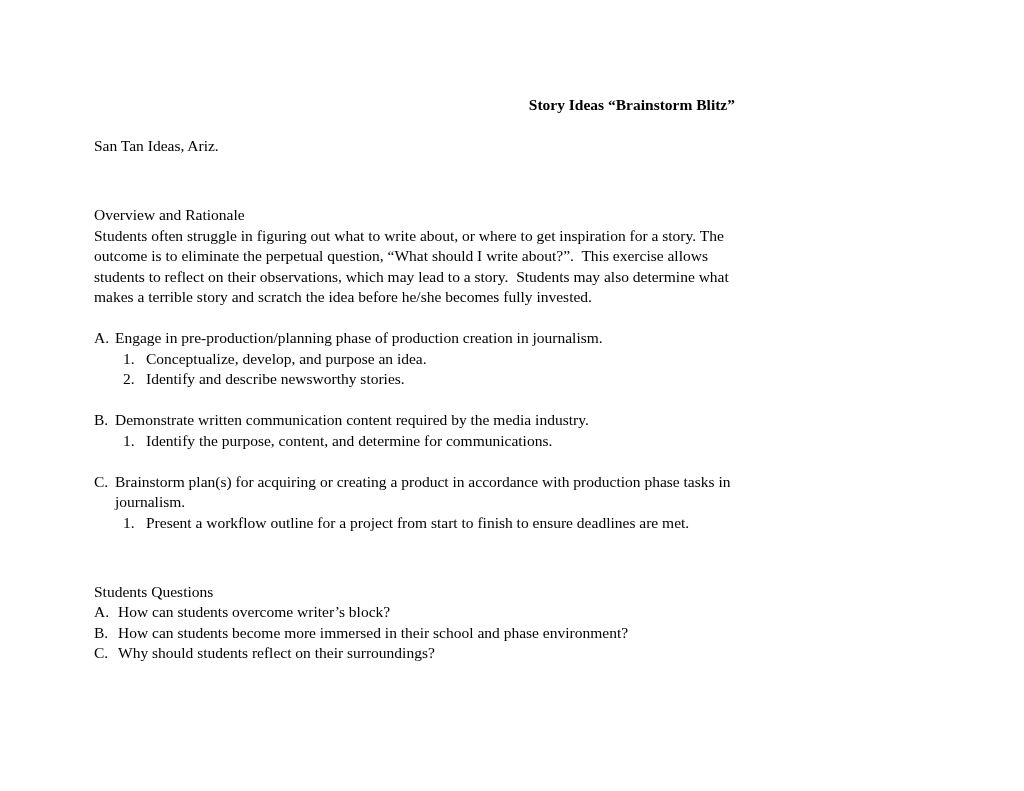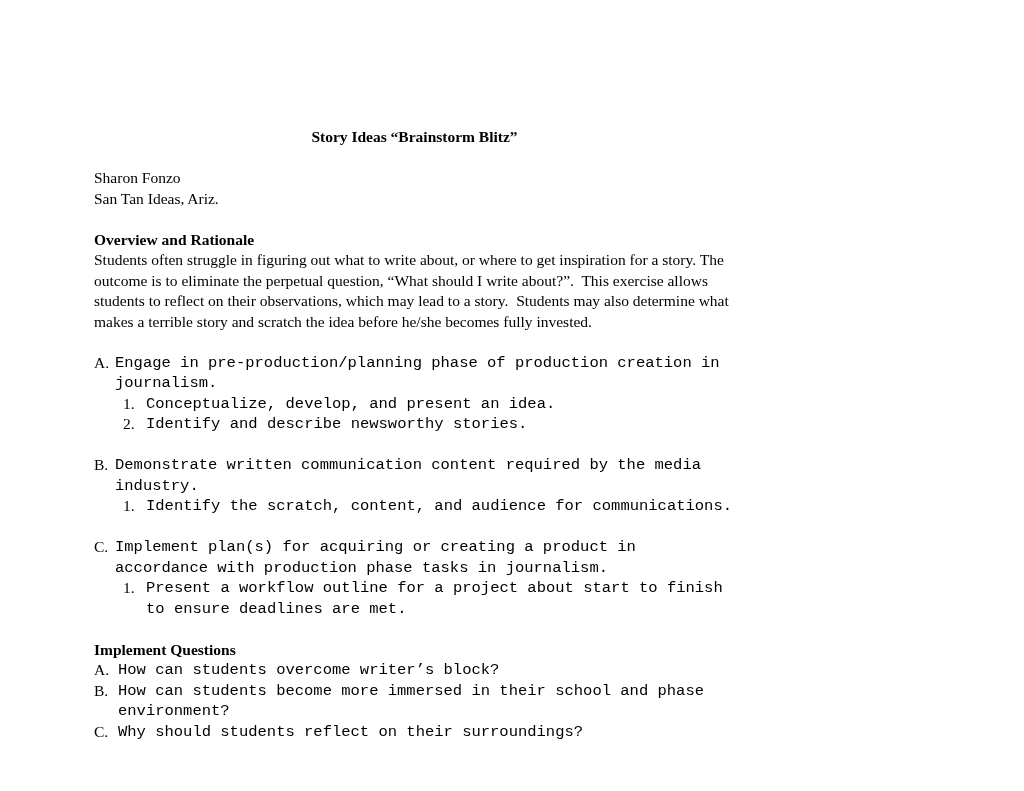"Story Ideas “Brainstorm Blitz”" .title { margin-top: 32px -> none; text-align: center -> right }
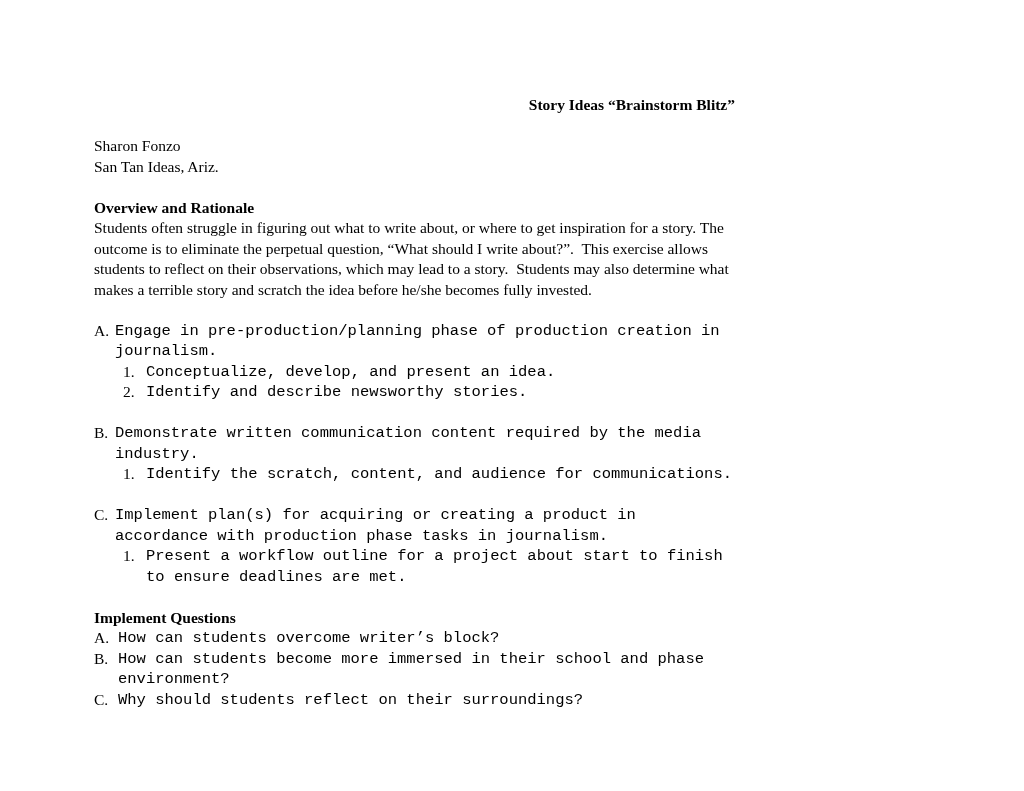"Sharon Fonzo" div.line { html: <div>Sharon Fonzo</div> -> none }
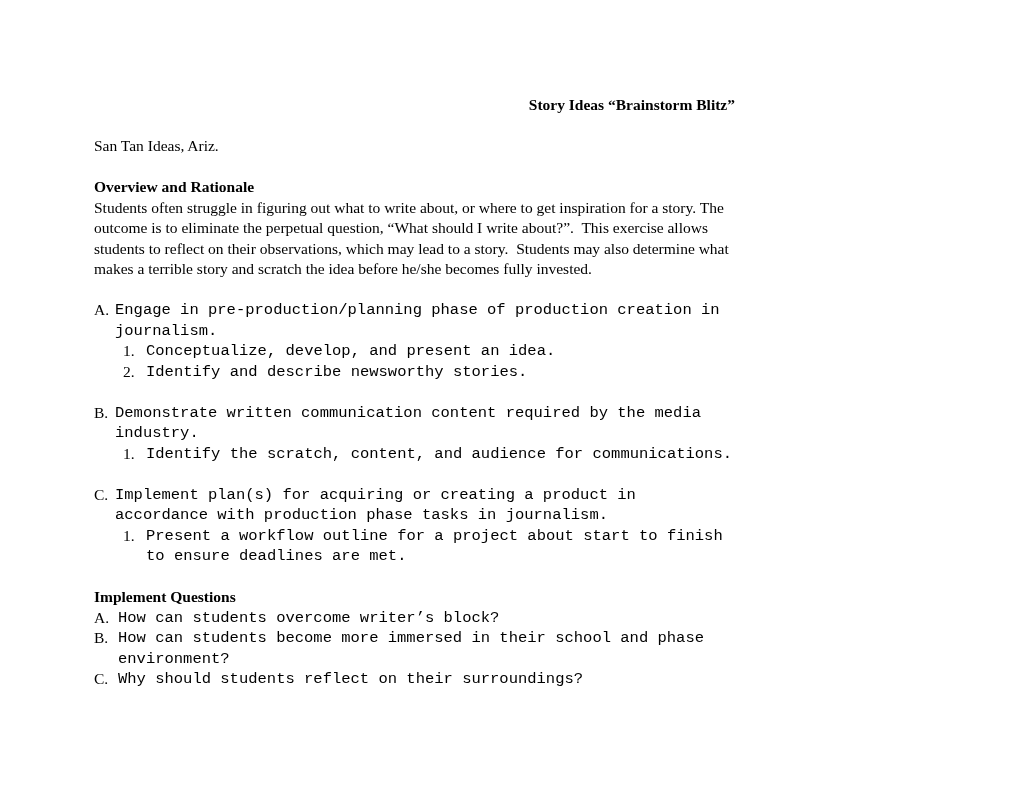"Overview and Rationale" .heading { font-weight: bold -> normal; margin-top: none -> 28px }
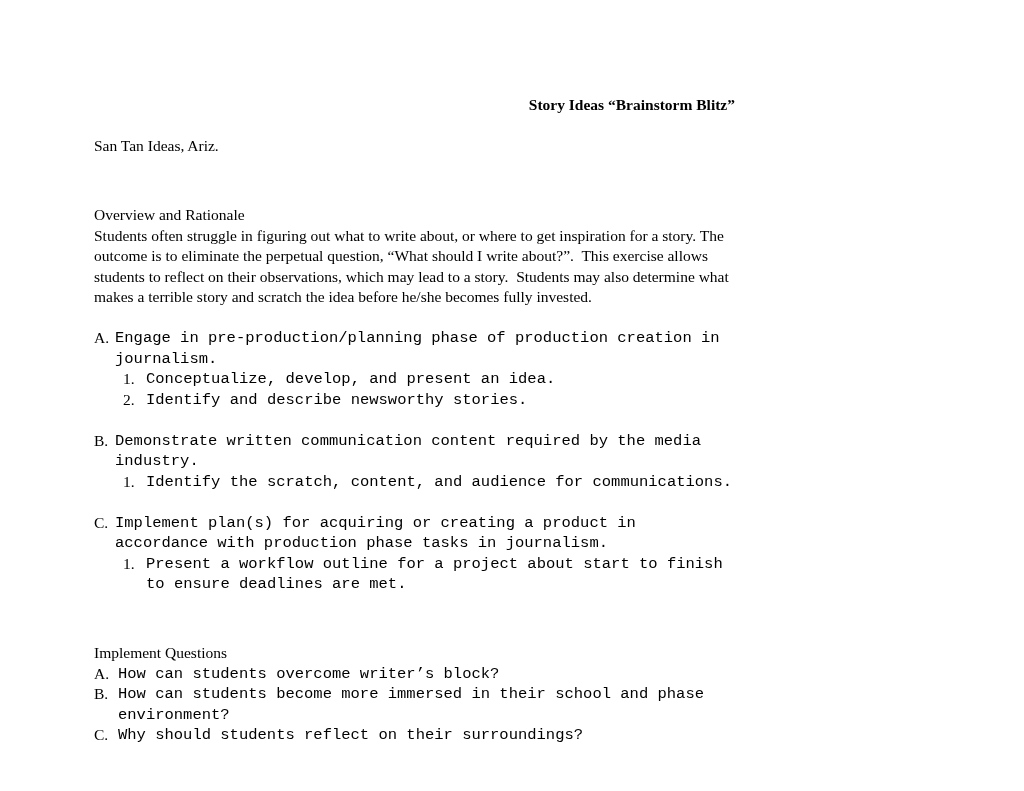"Engage in pre-production/planning phase" .li .txt { font-family: Liberation Mono, monospace -> none }
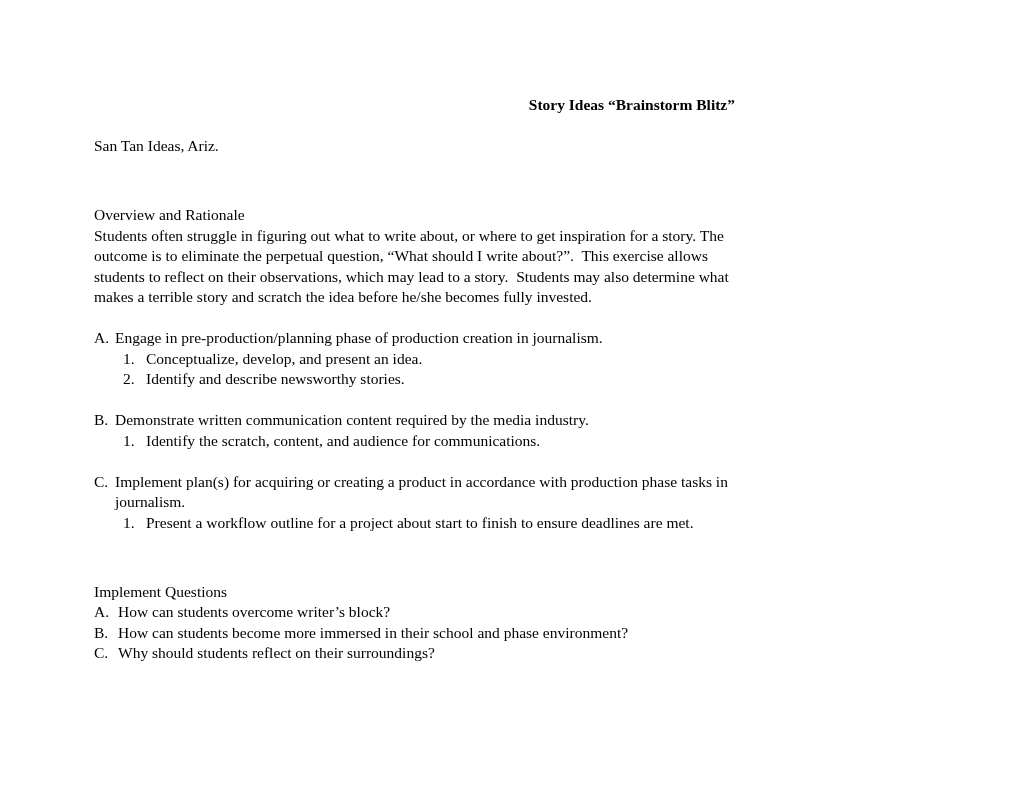"Conceptualize, develop, and present an" span.txt { text: present -> purpose }
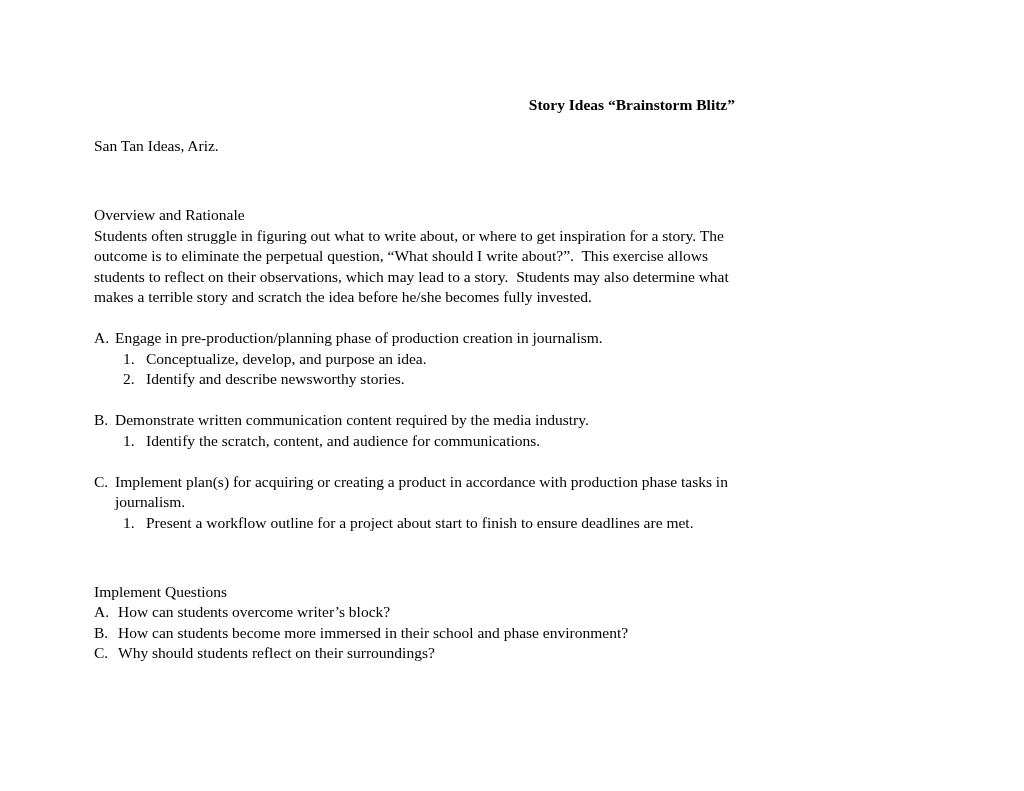"Identify the scratch, content, and" span.txt { text: scratch, content, and audience -> purpose, content, and determine }
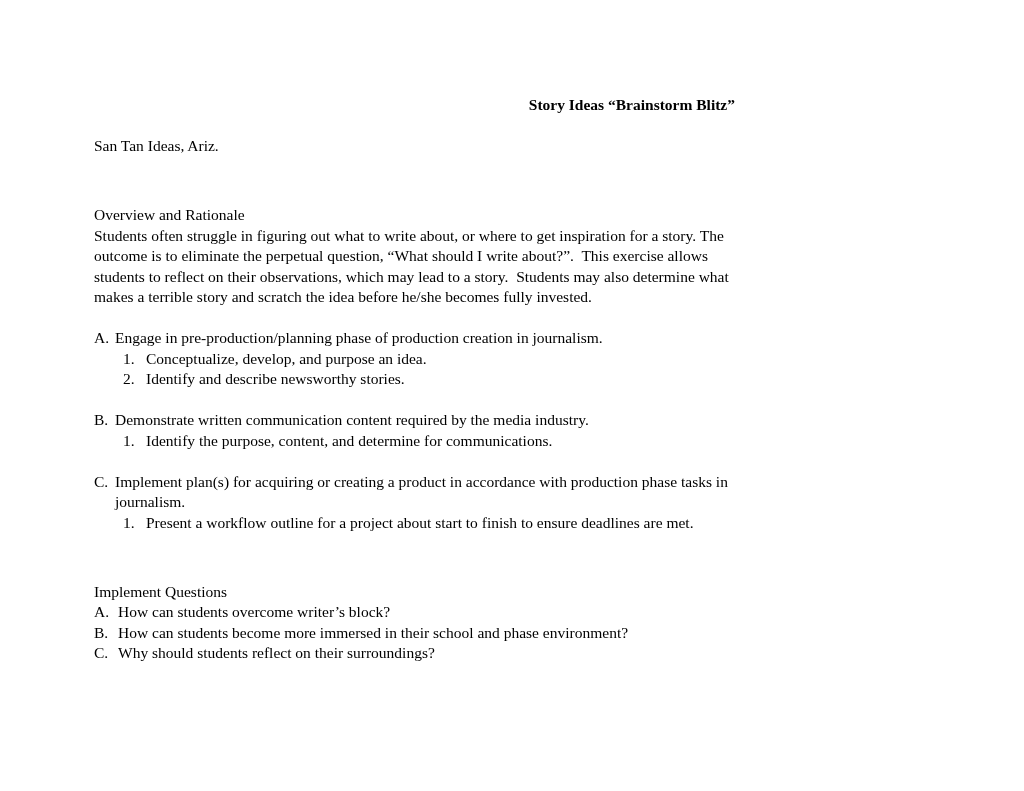"Implement plan(s) for acquiring or" span.txt { text: Implement -> Brainstorm }
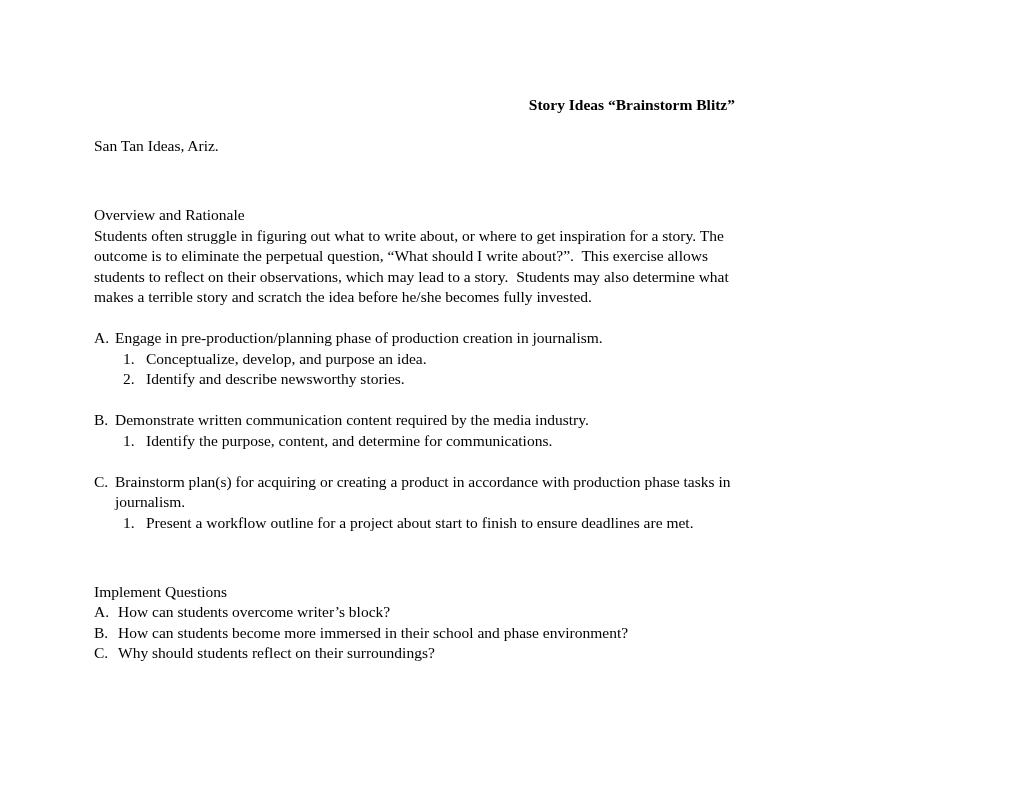"Present a workflow outline for" span.txt { text: about -> from }
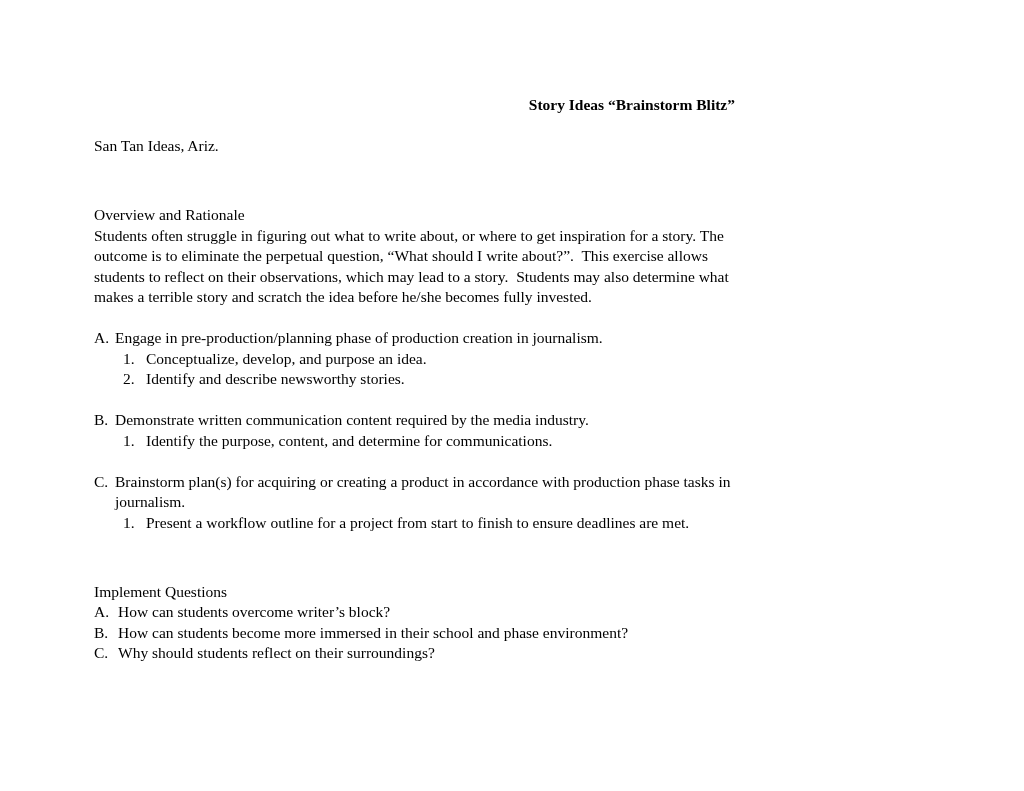"Implement Questions" div.heading { text: Implement -> Students }
